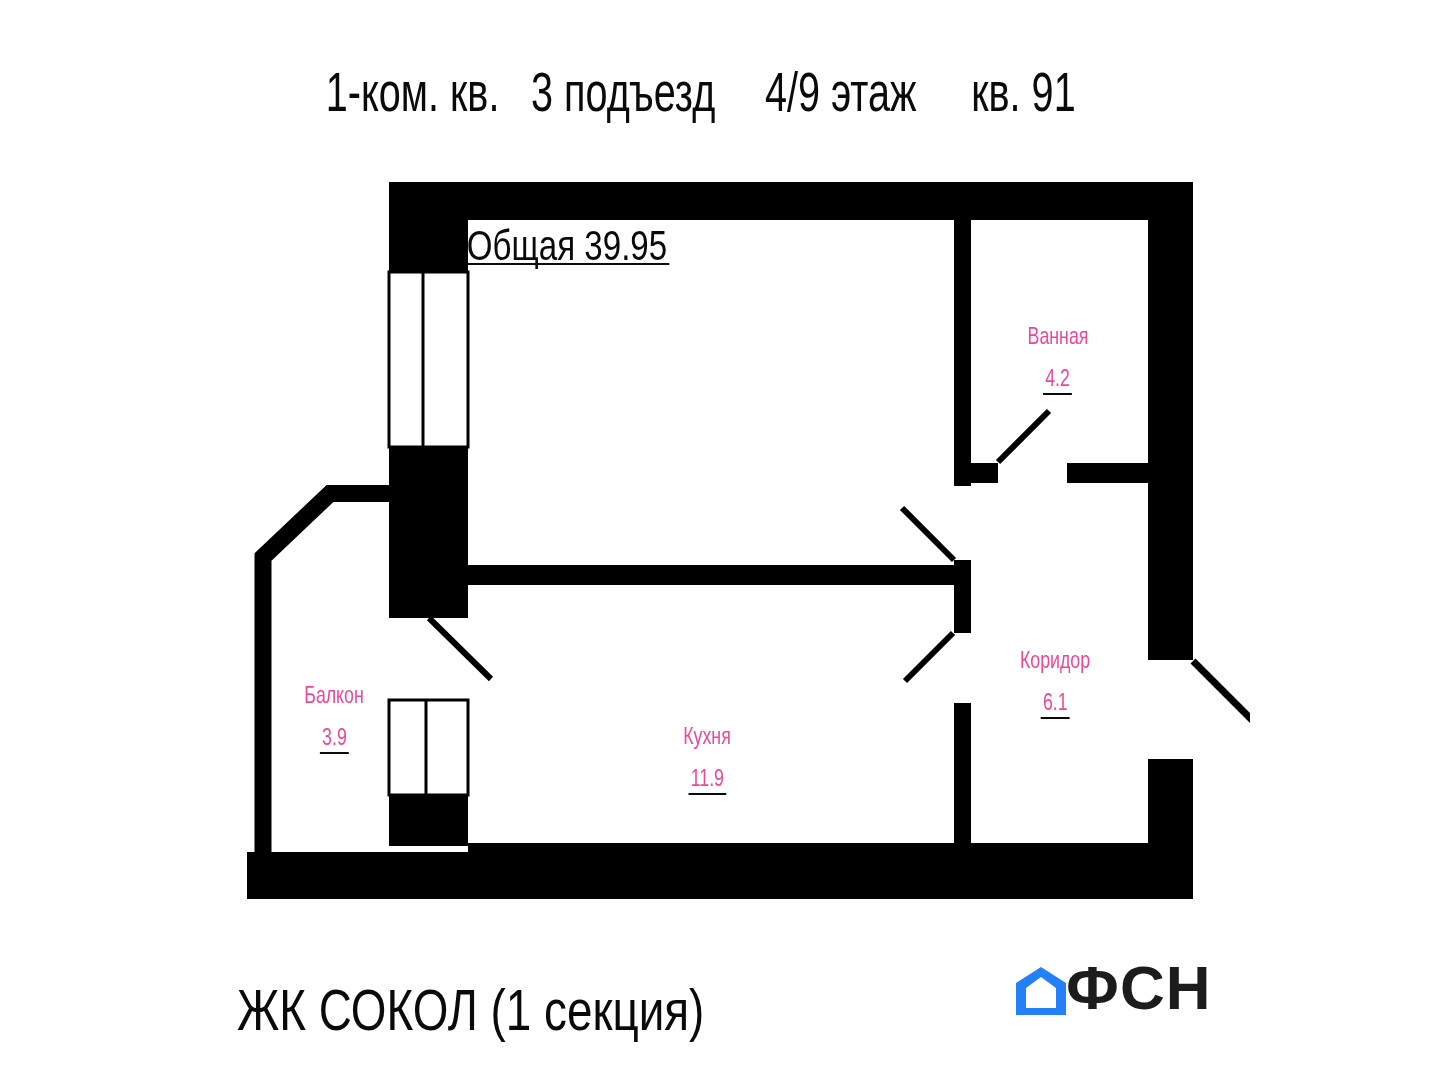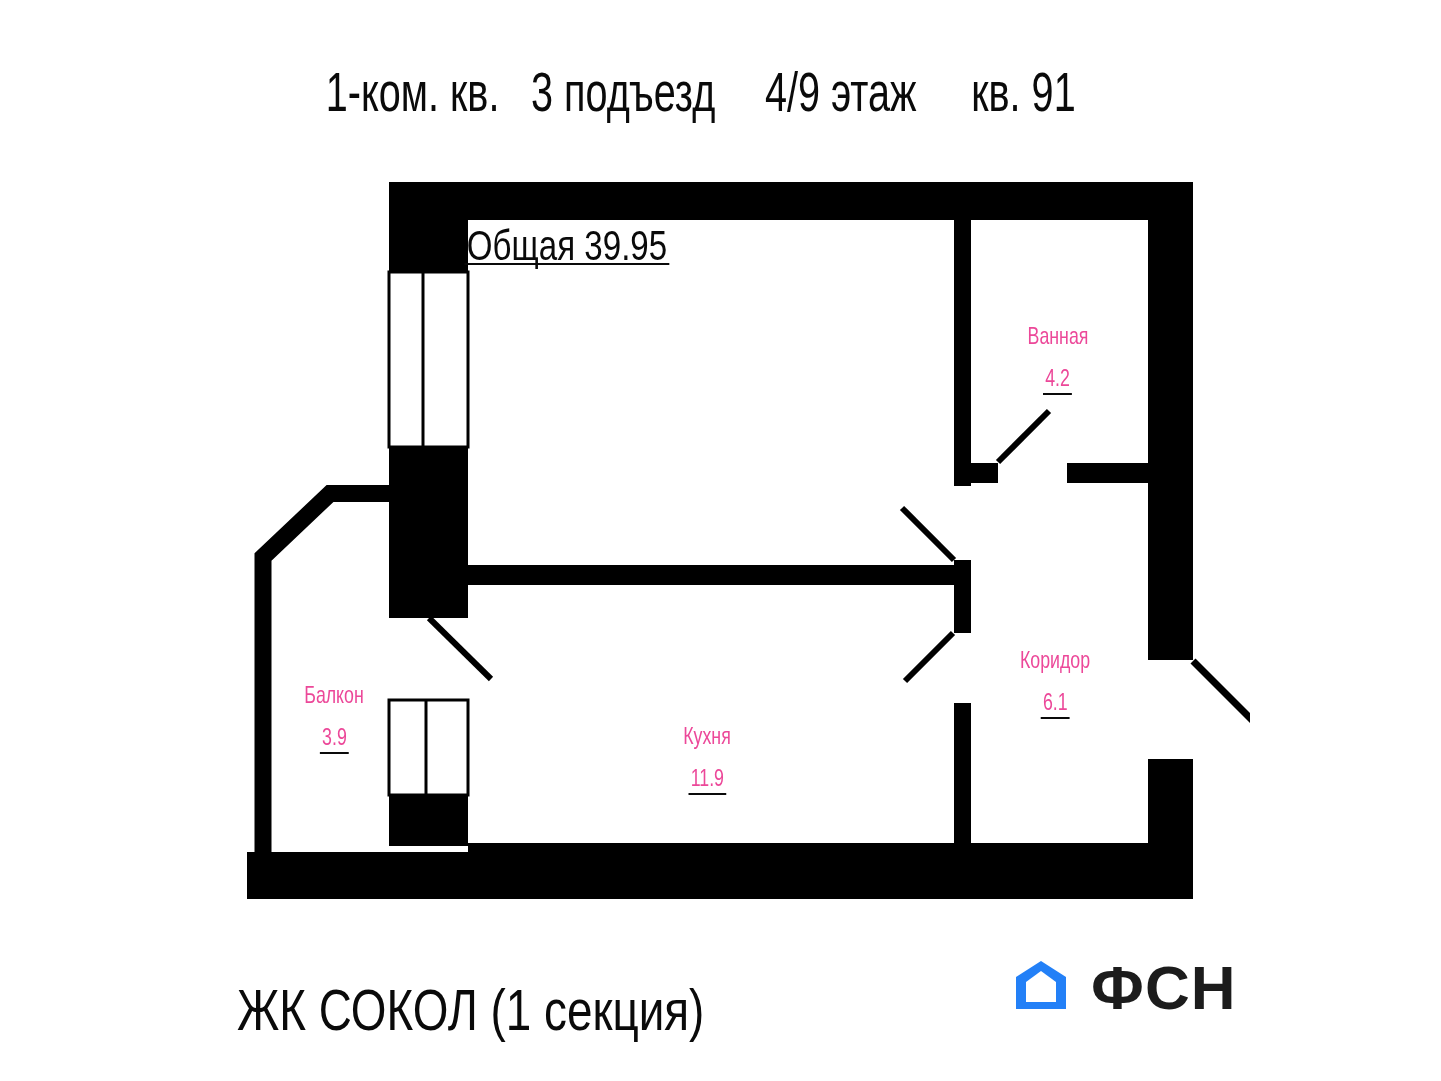"ФСН" .logo { align-items: flex-start -> flex-end; gap: 25px -> 0 }
